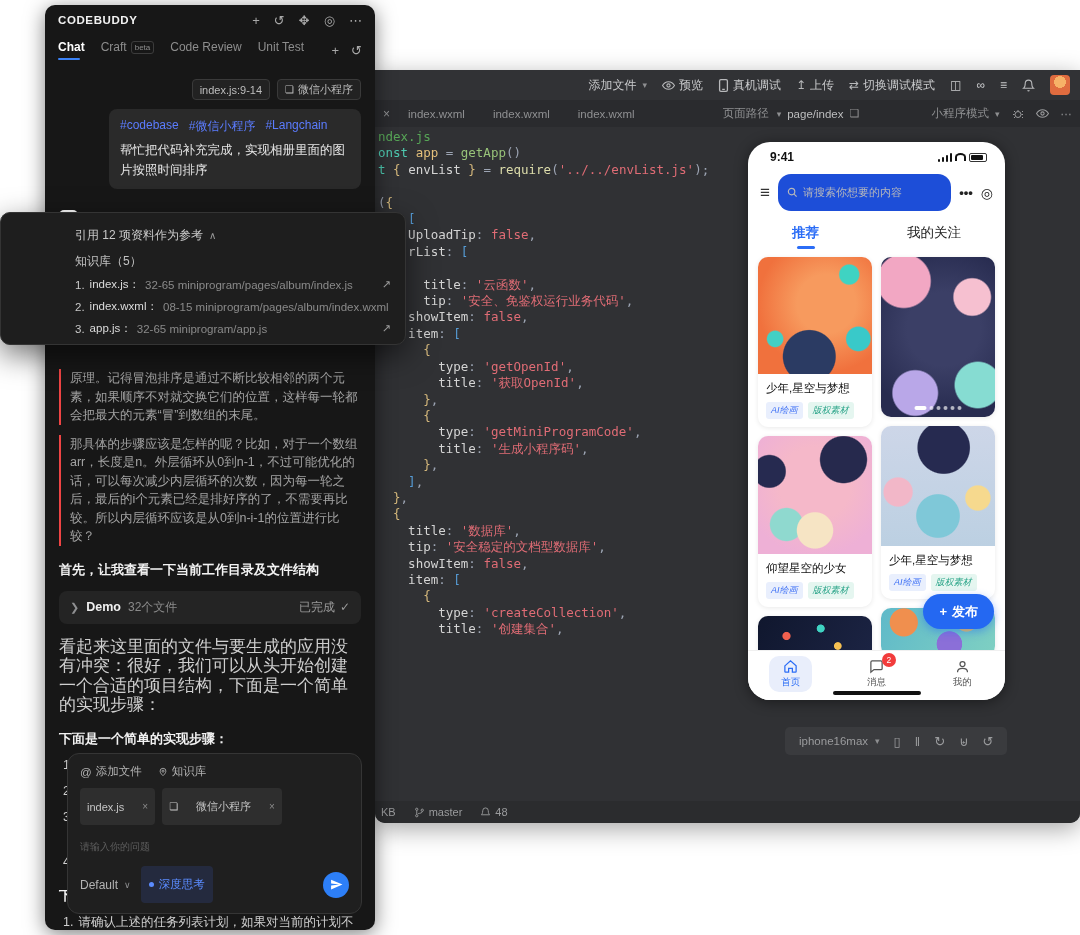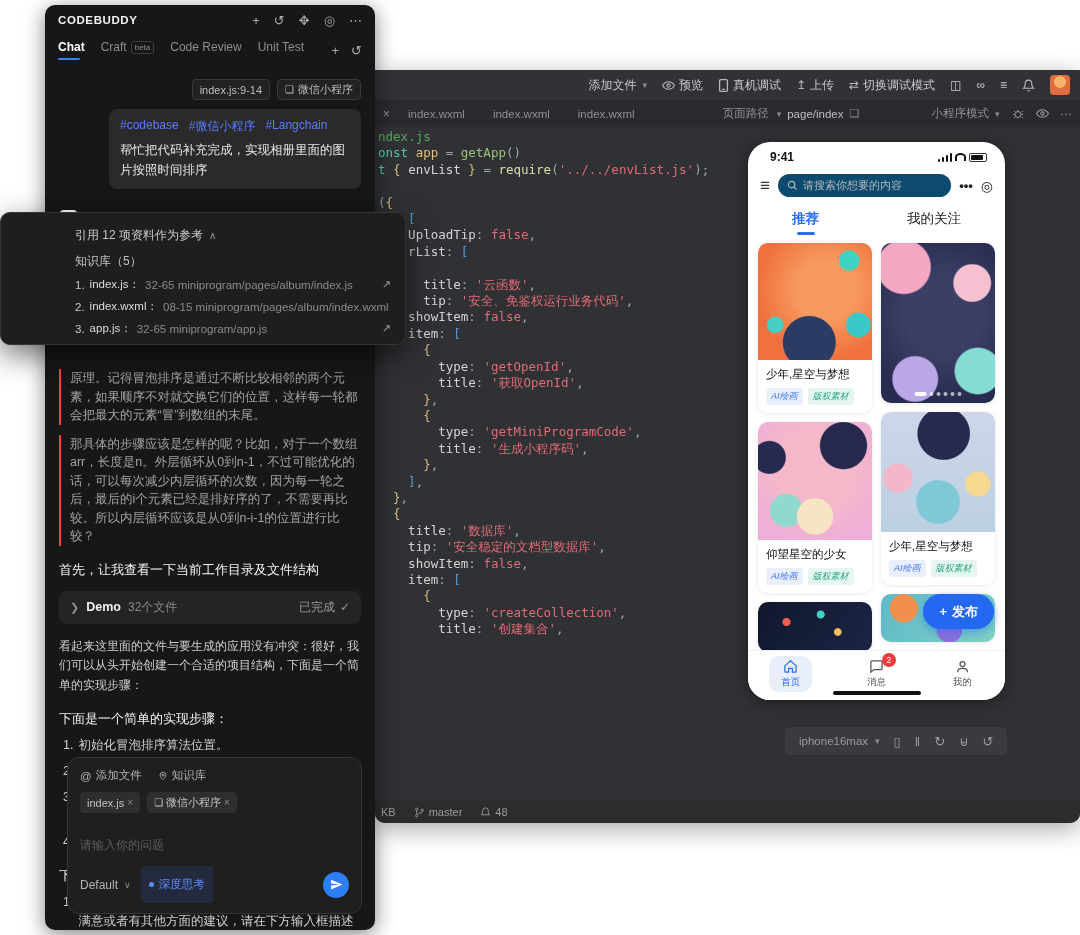"请搜索你想要的内容" #ph-search { background: #0c4a6e -> #1d4ed8; height: 23px -> 37px }
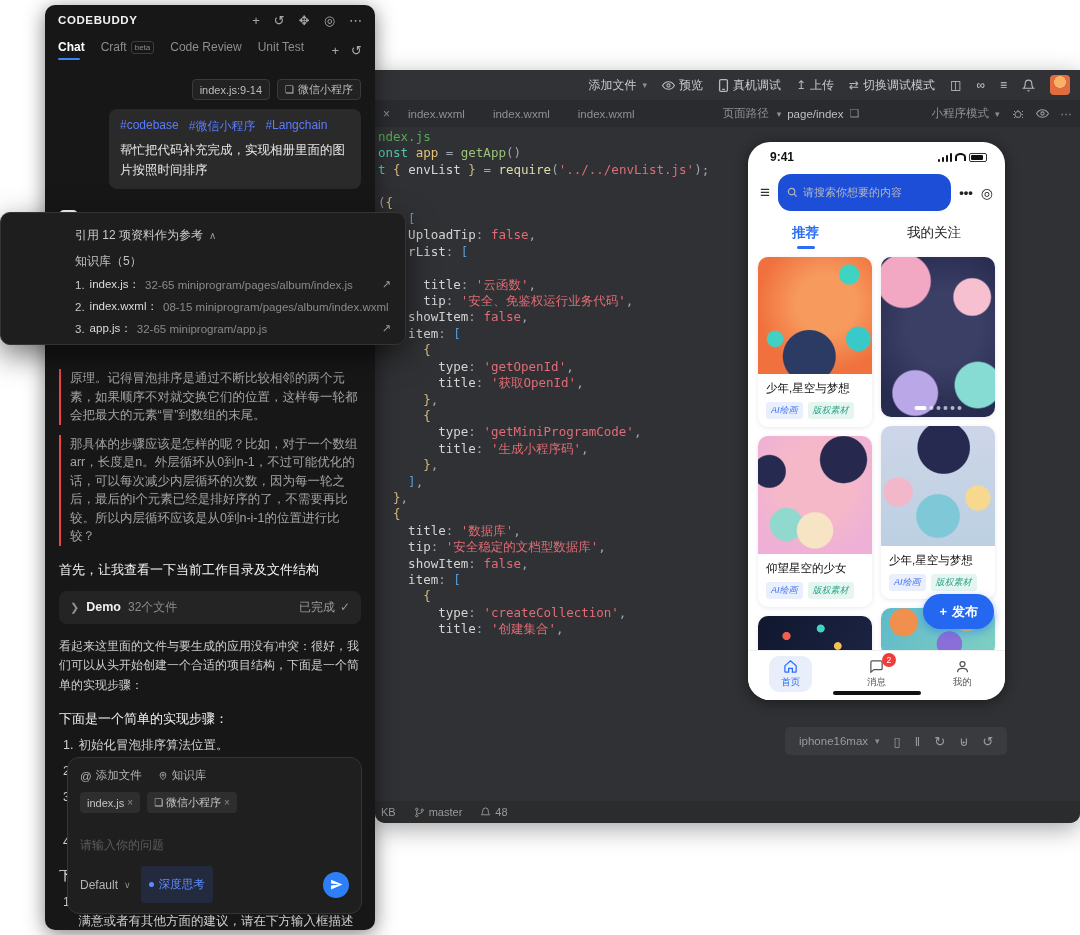"首先，让我查看一下当前工作目录及文件结构" .cb-h { font-weight: normal -> bold }
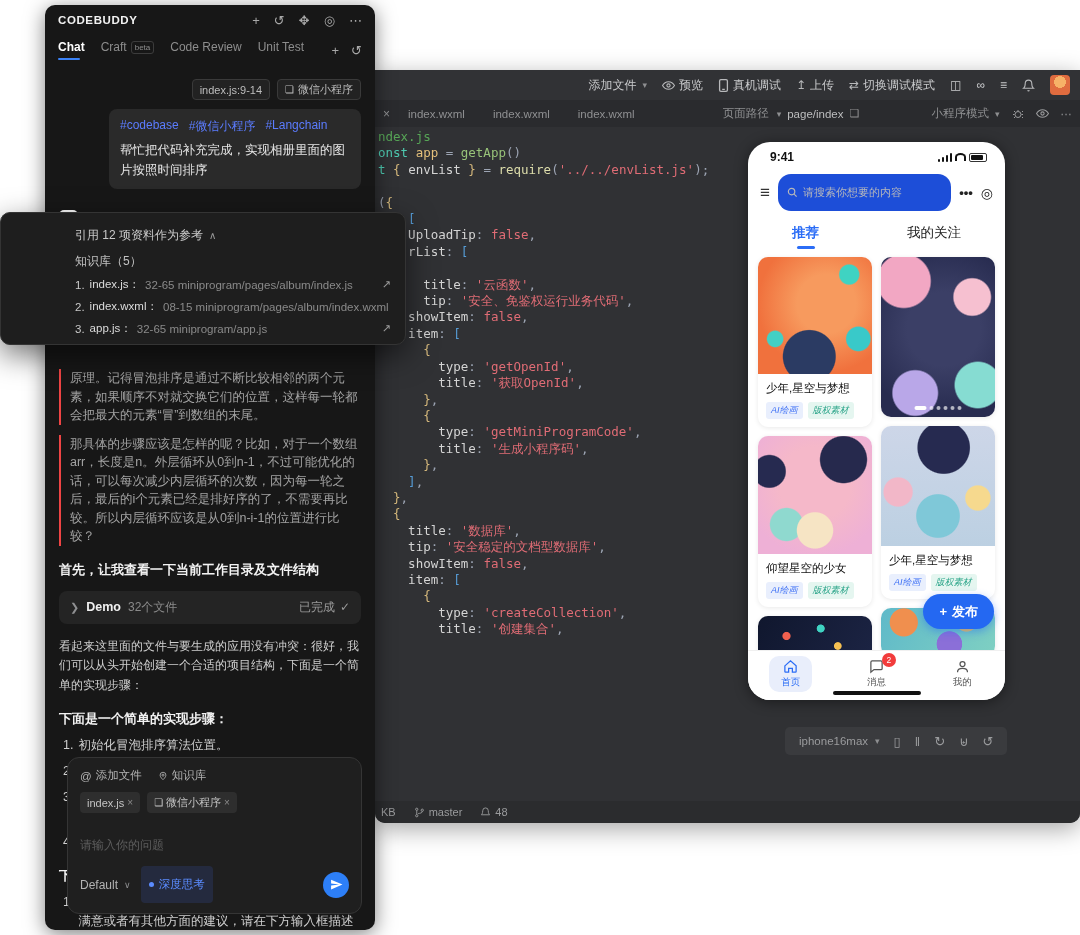"看起来这里面的文件与要生成的应用没有冲突：很好，我们可以从头开始创建一个合适的项" .cb-p { font-size: 12px -> 17px }
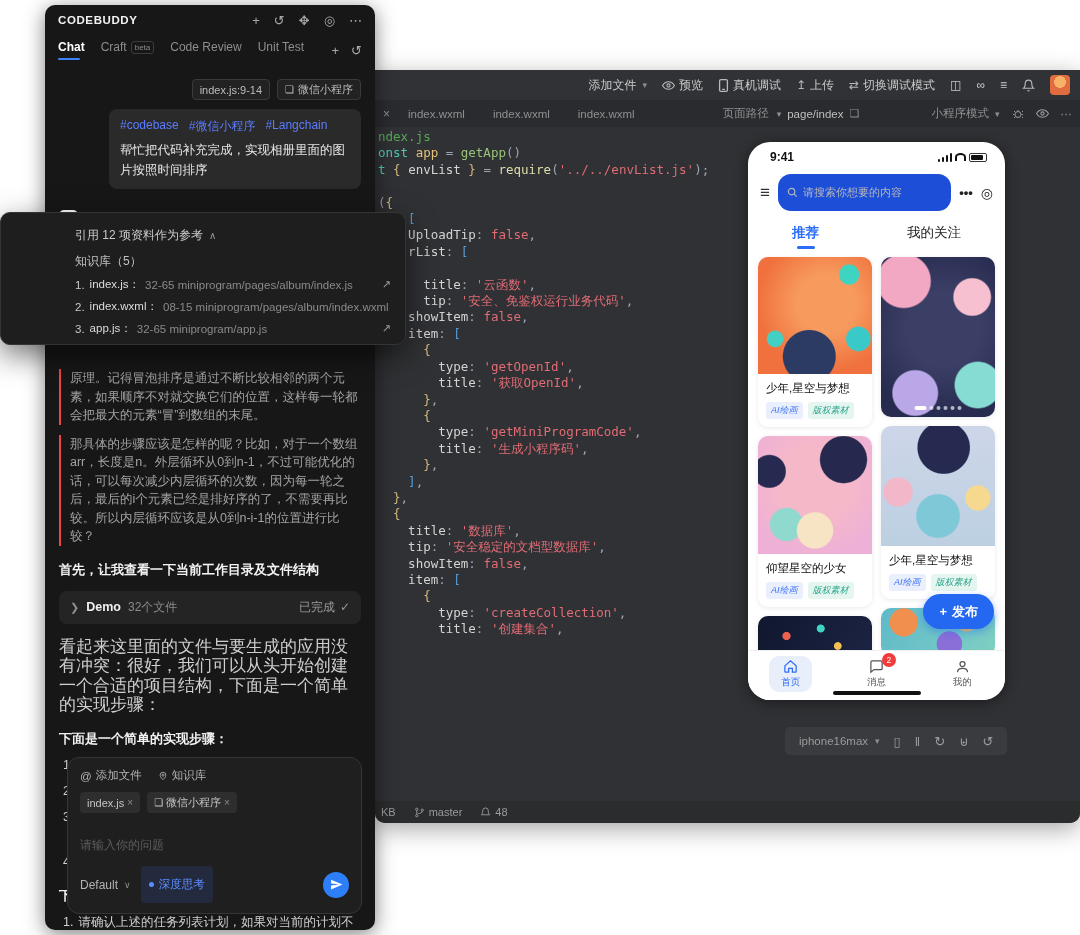"index.js" .in-chip { gap: 3px -> 18px; height: 21px -> 37px }
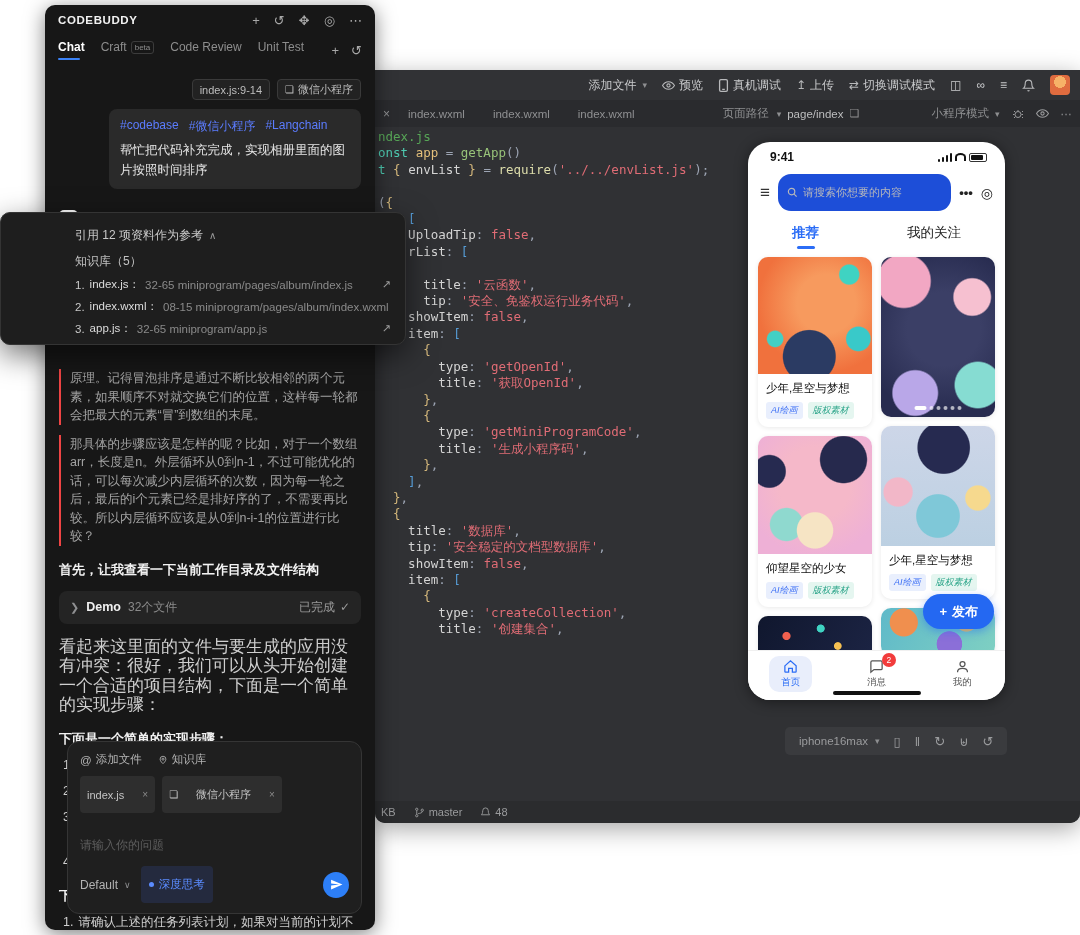"请输入你的问题" #input-ph { font-size: 12px -> 10px; margin-top: 24px -> 15px }
